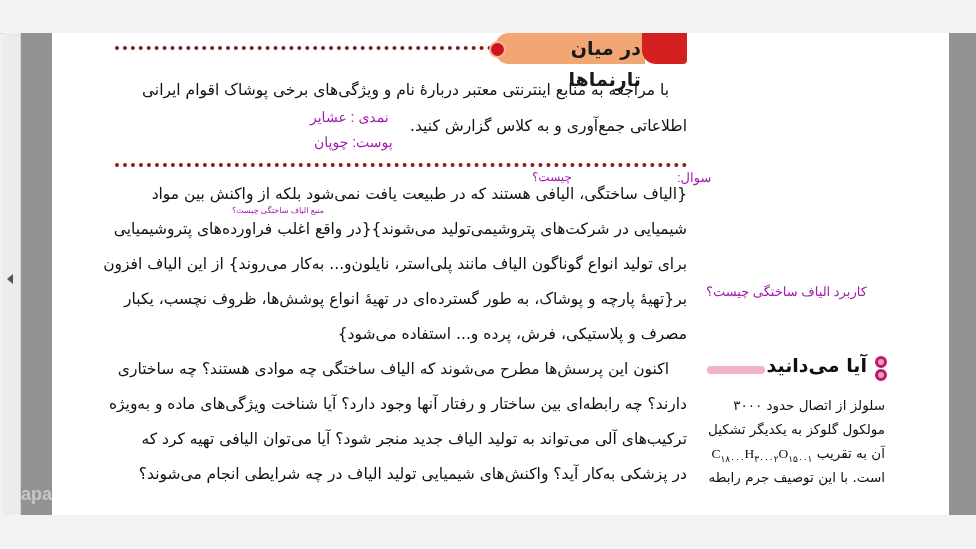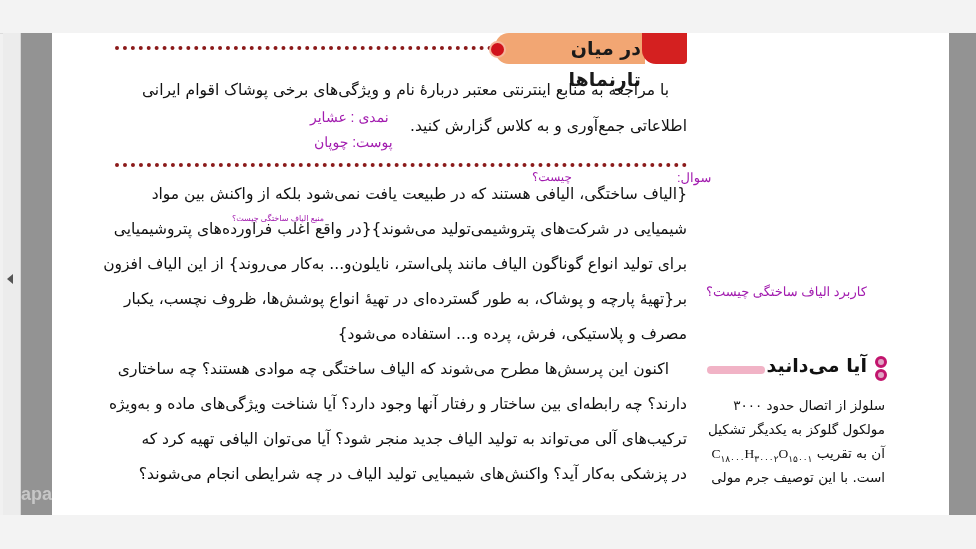"منبع الیاف ساختگی چیست؟" div.note { margin-top: 8px -> none }
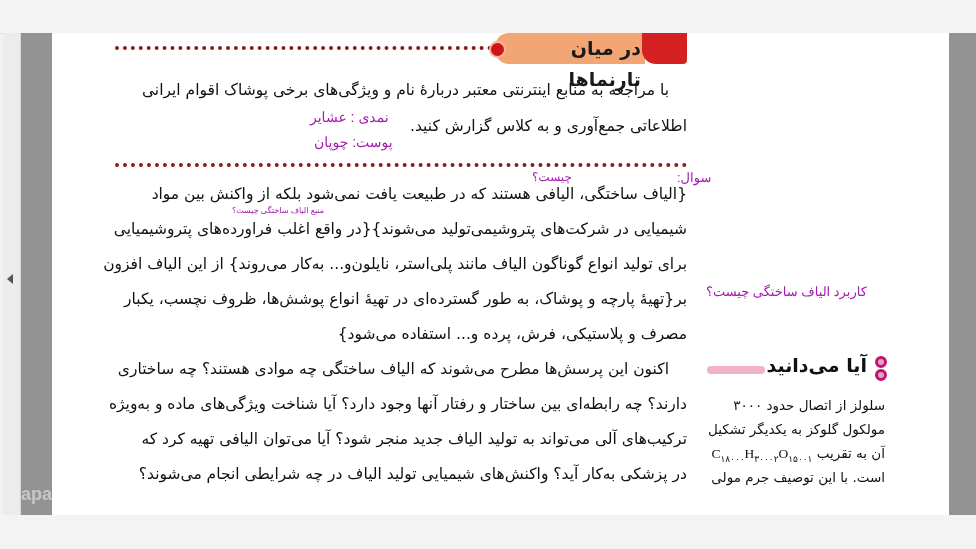"است. با این توصیف جرم" div.box-line { text: مولی -> رابطه }
